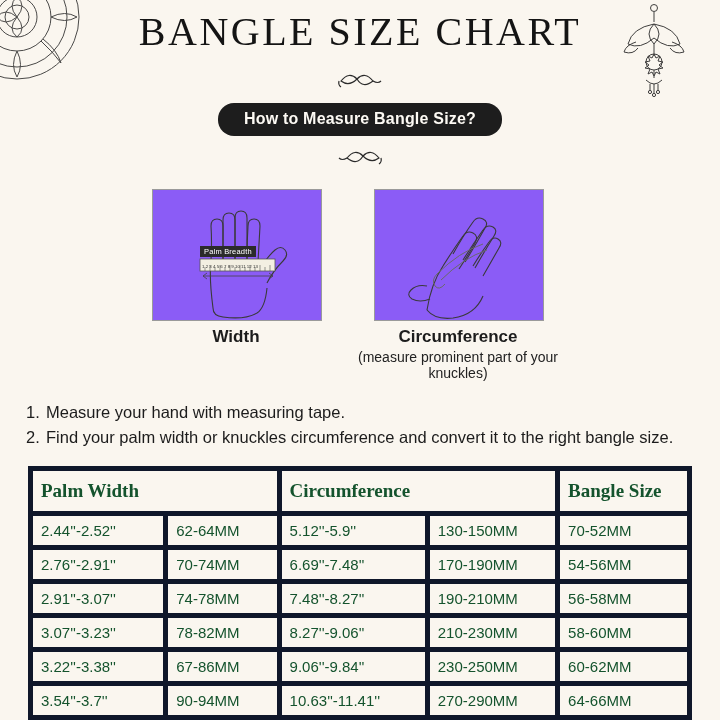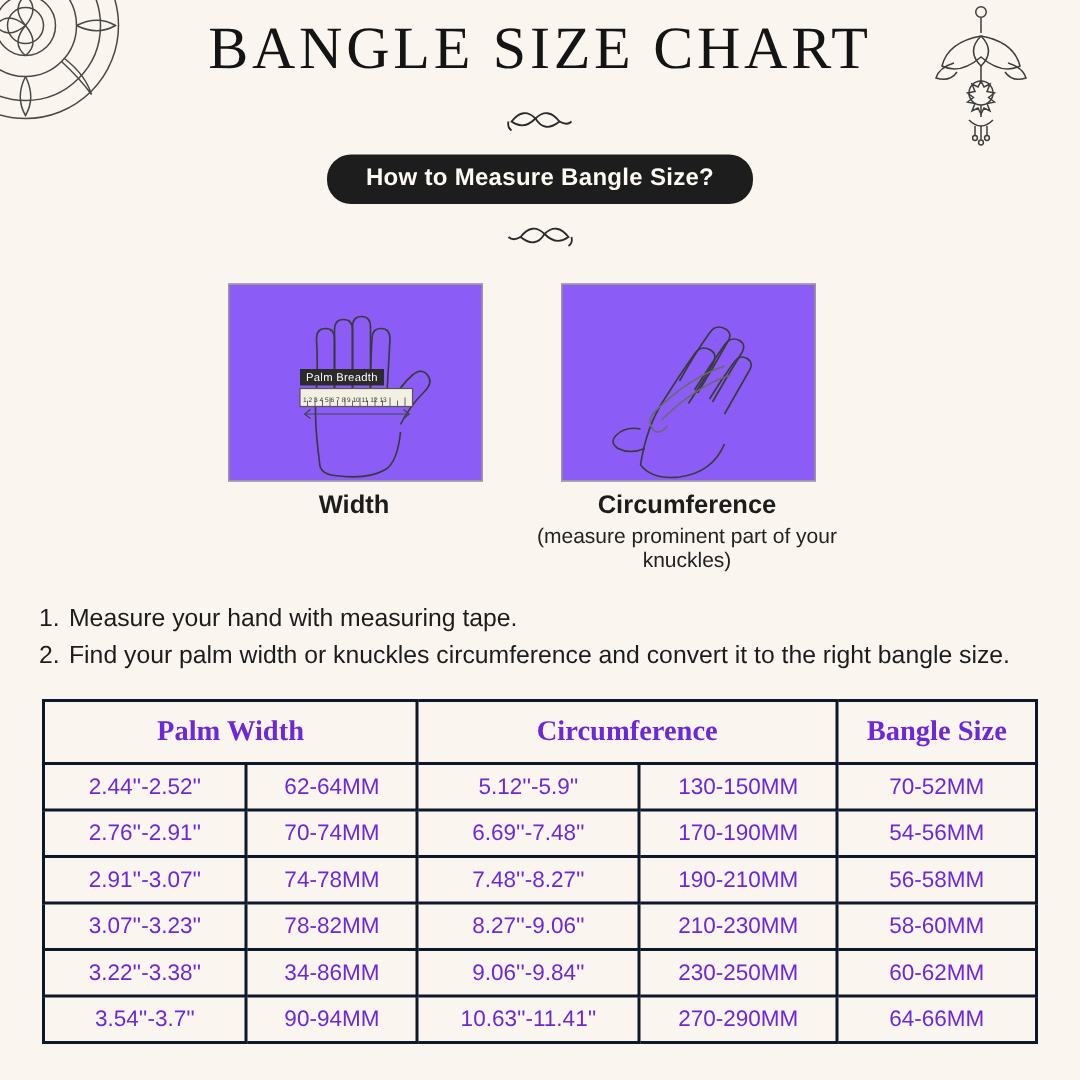"Palm Width" th, td { border: 2px solid #0f172a -> 5px solid #0f172a; color: #6d28d9 -> #14532d; text-align: center -> left }
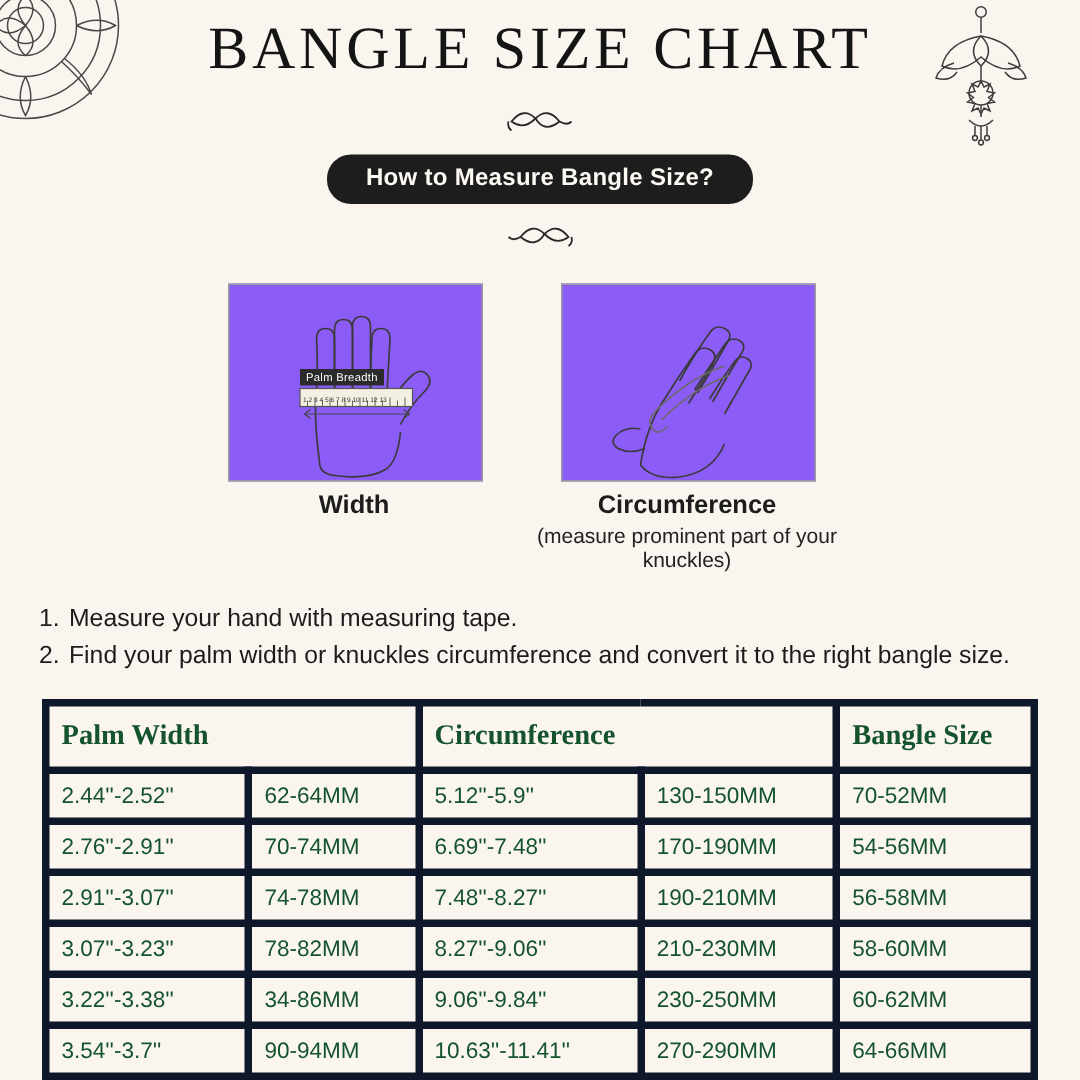"34-86MM" td { text: 34-86MM -> 67-86MM }
